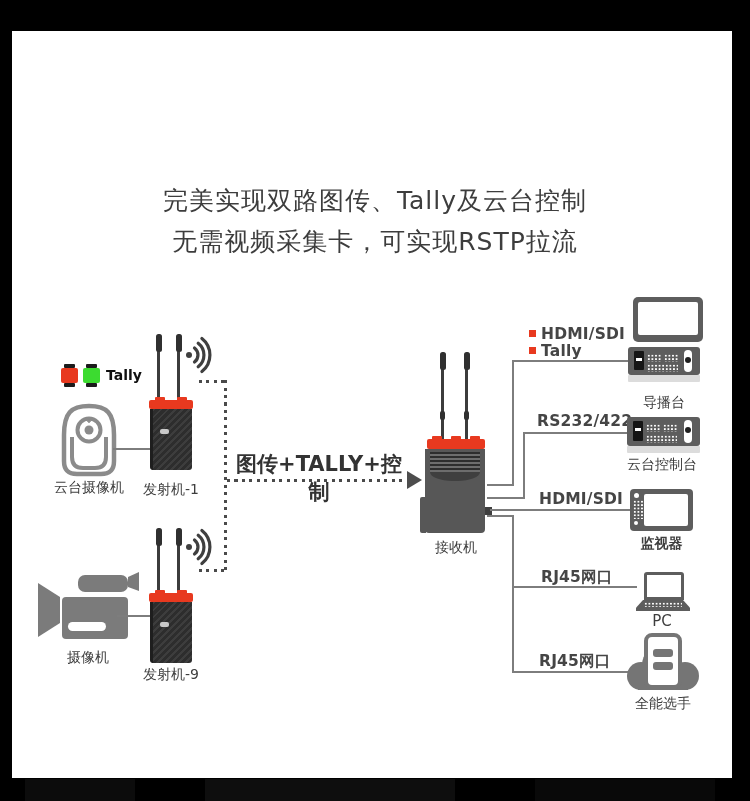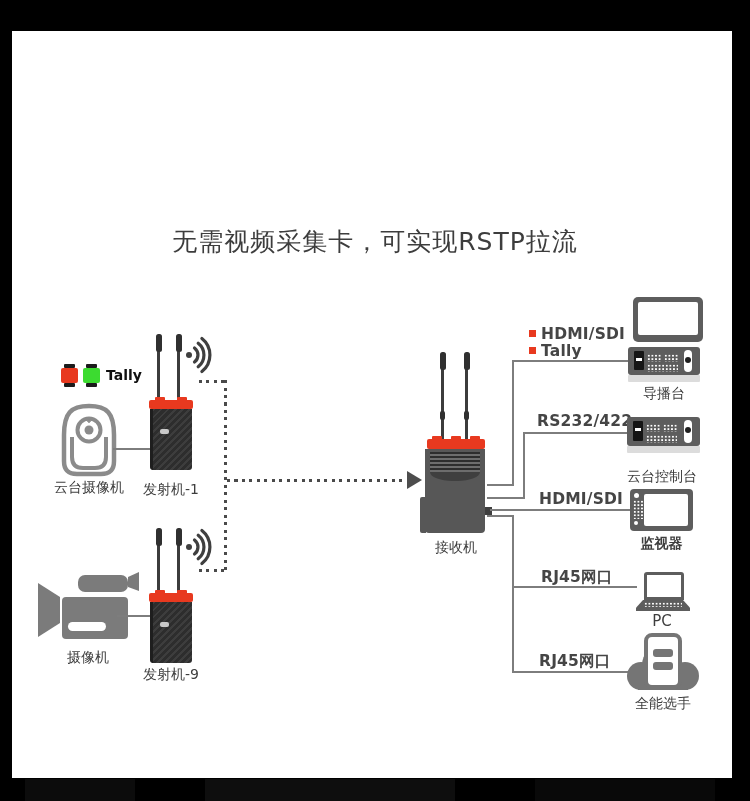"完美实现双路图传、Tally及云台控制" div.abs { html: none -> <div>完美实现双路图传、Tally及云台控制</div> }
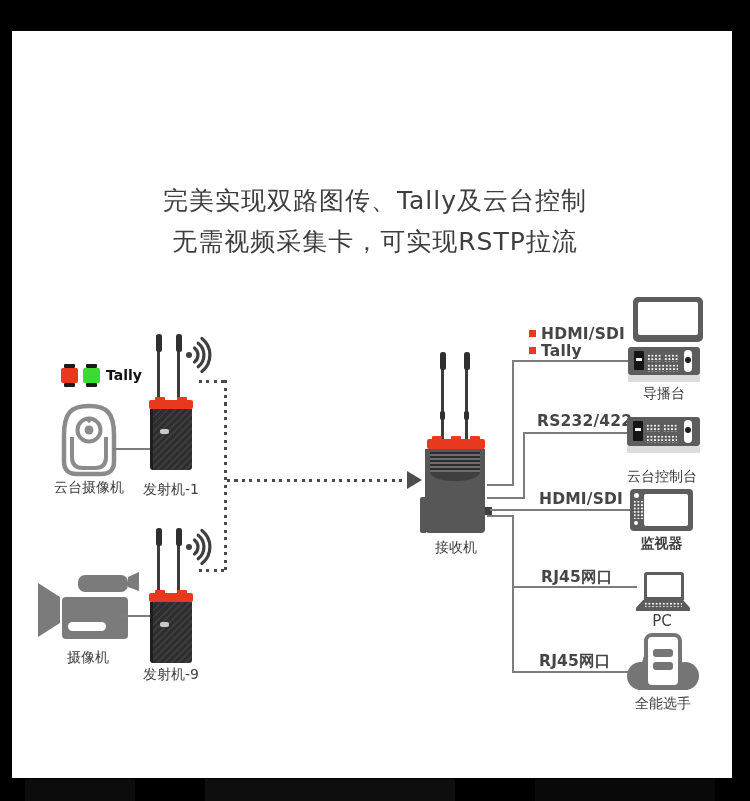"导播台" div.abs { top: 385px -> 394px }
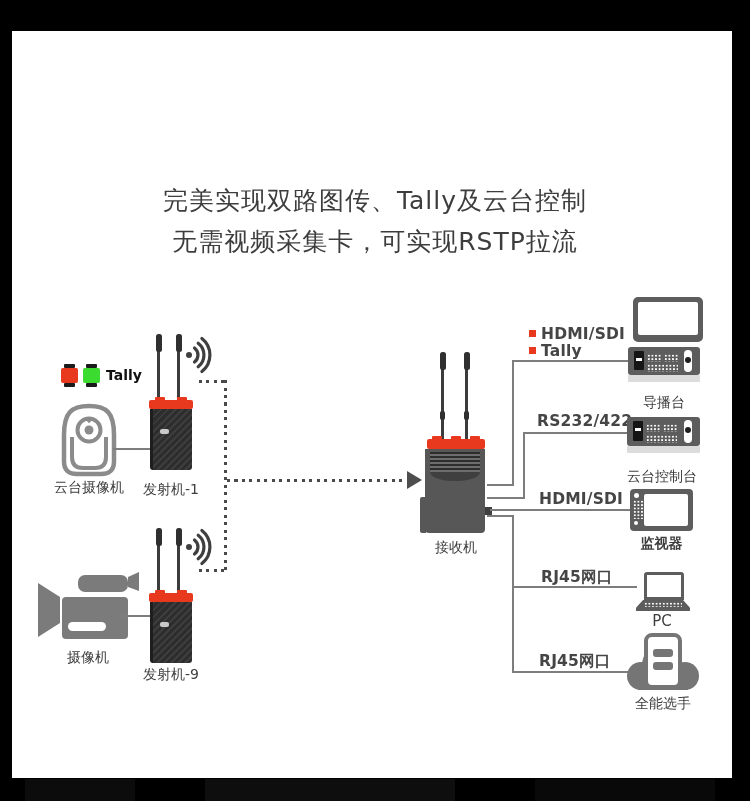"图传+TALLY+控制" div.abs { html: none -> <div>图传+TALLY+控制</div> }
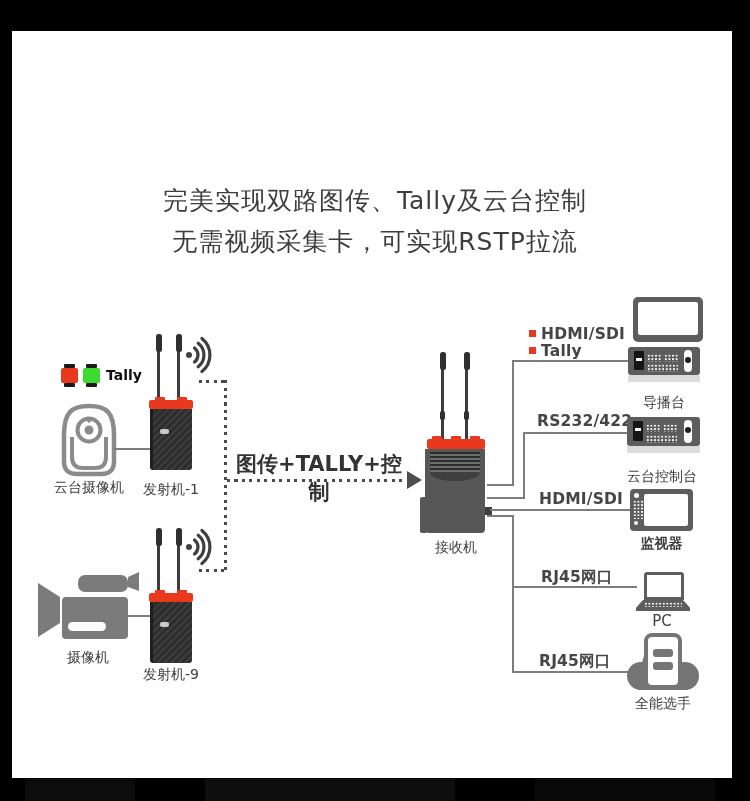"云台控制台" div.abs { top: 468px -> 456px }
